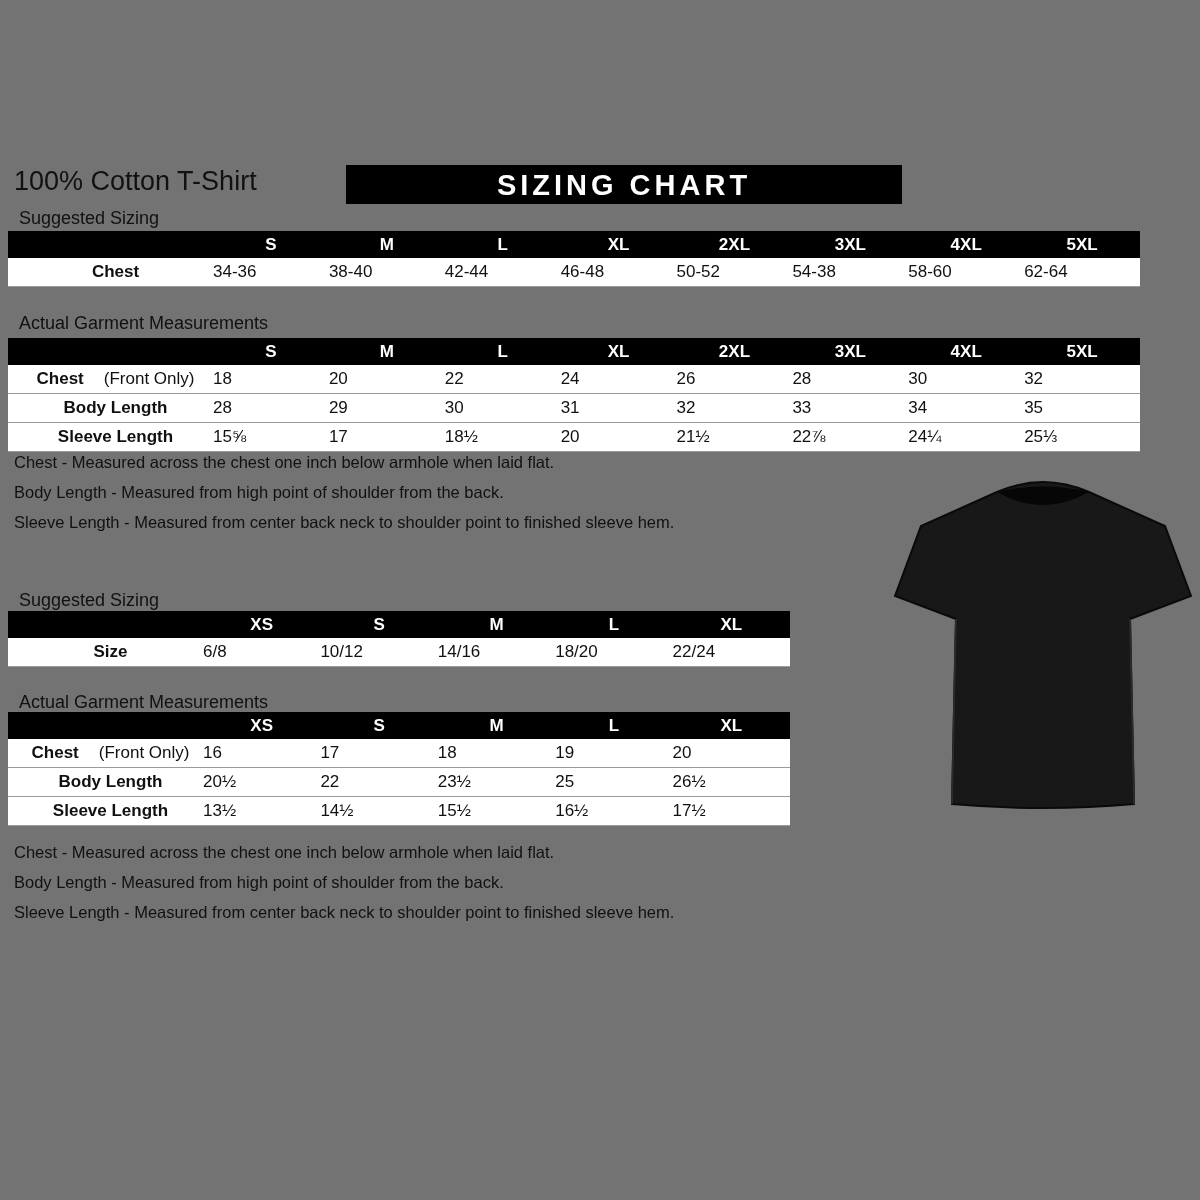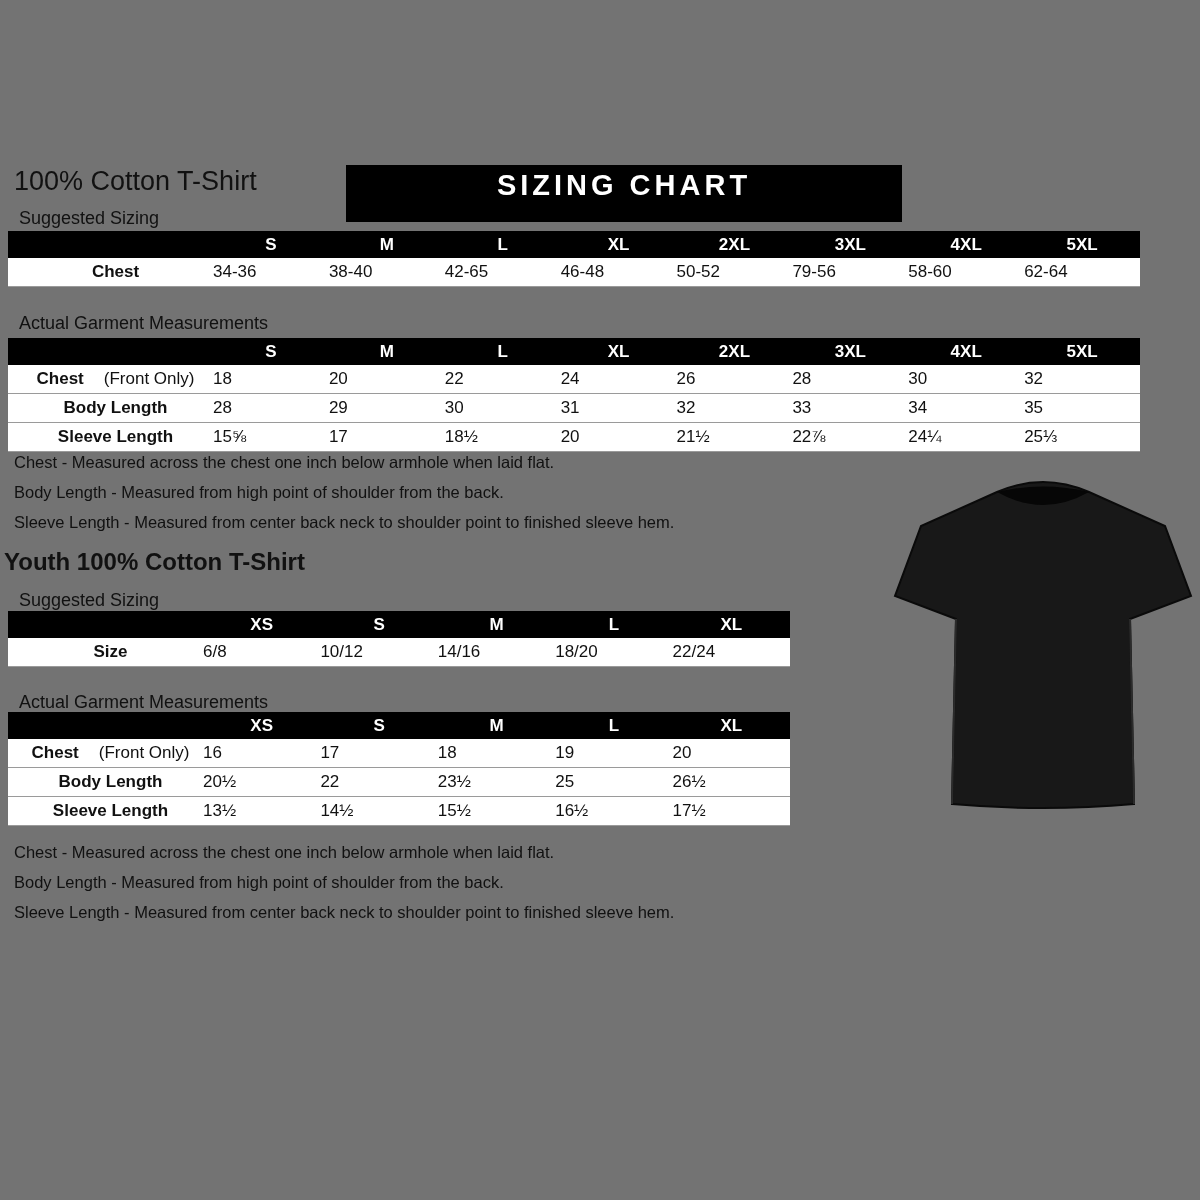"SIZING CHART" .banner { height: 57px -> 39px }
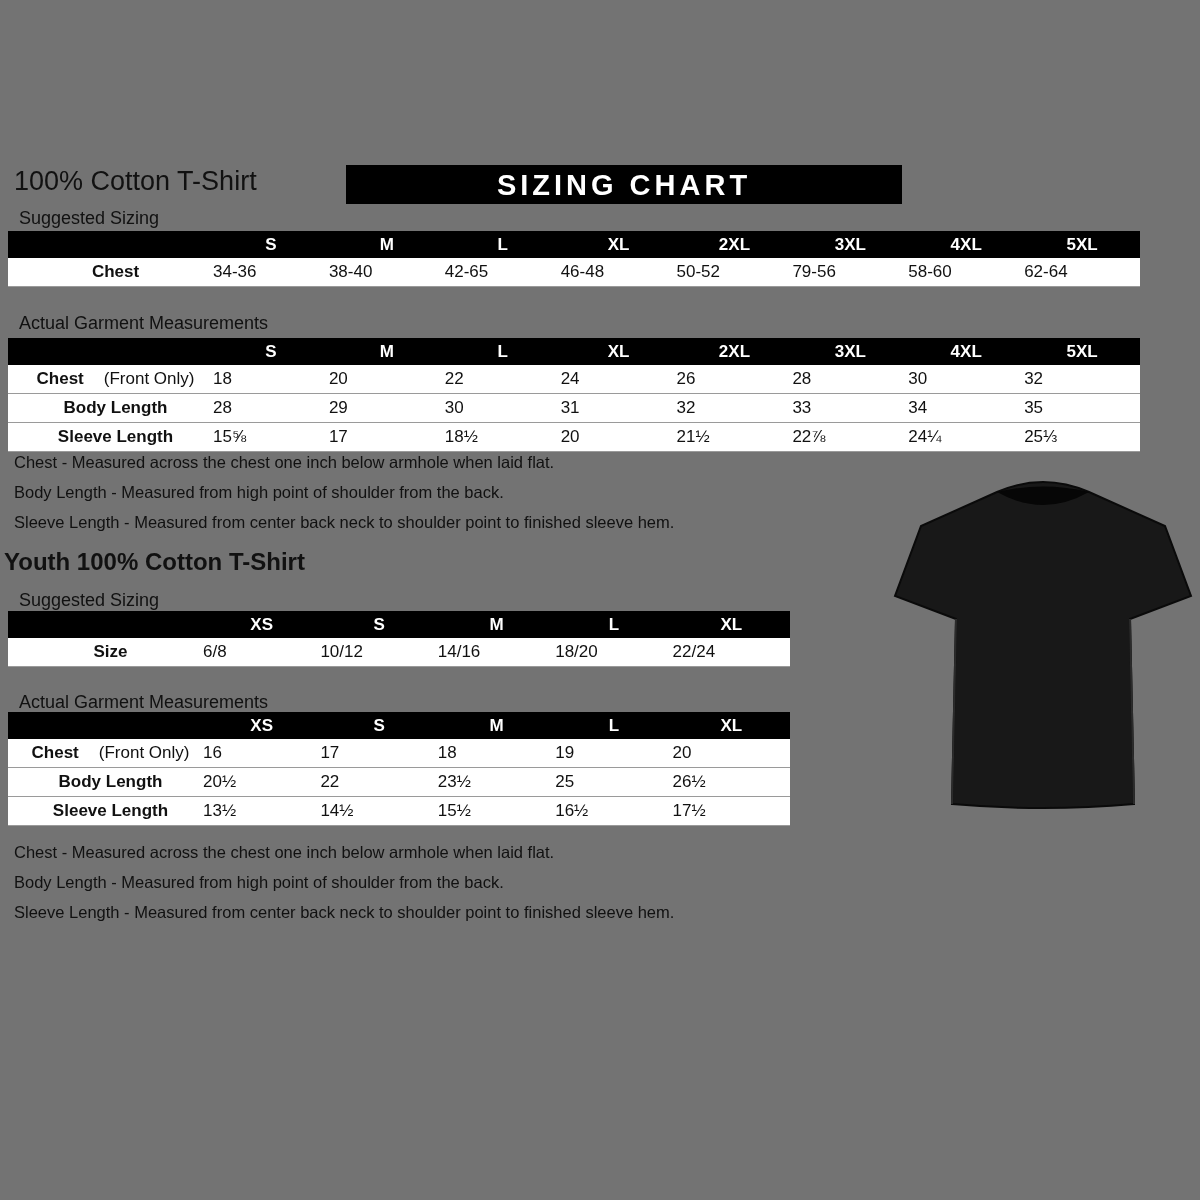"42-65" td { text: 42-65 -> 42-44 }
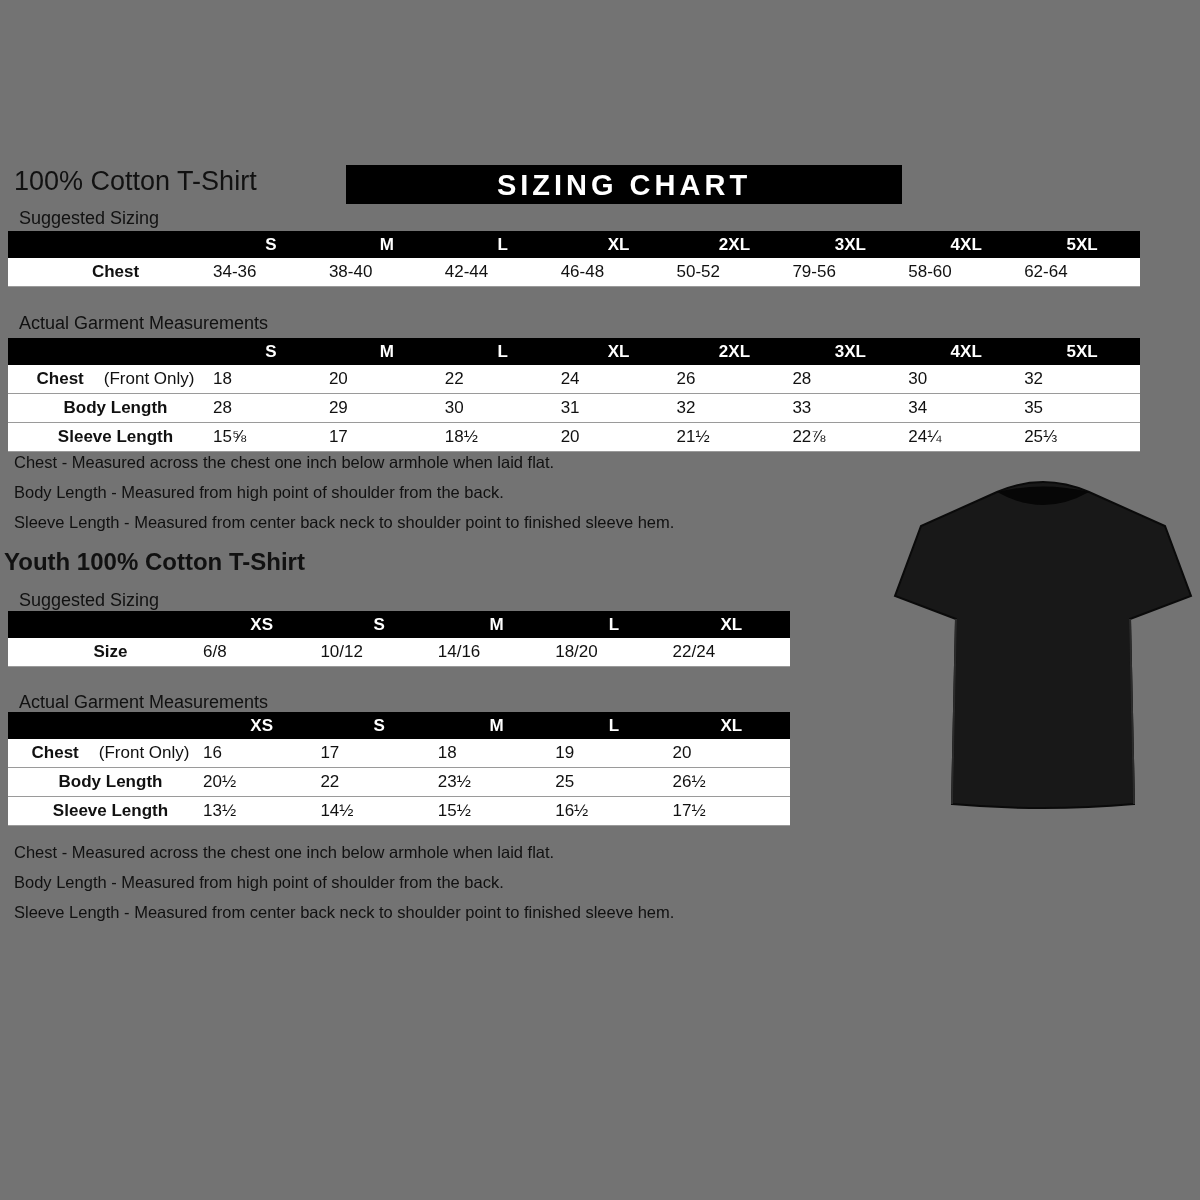"79-56" td { text: 79-56 -> 54-38 }
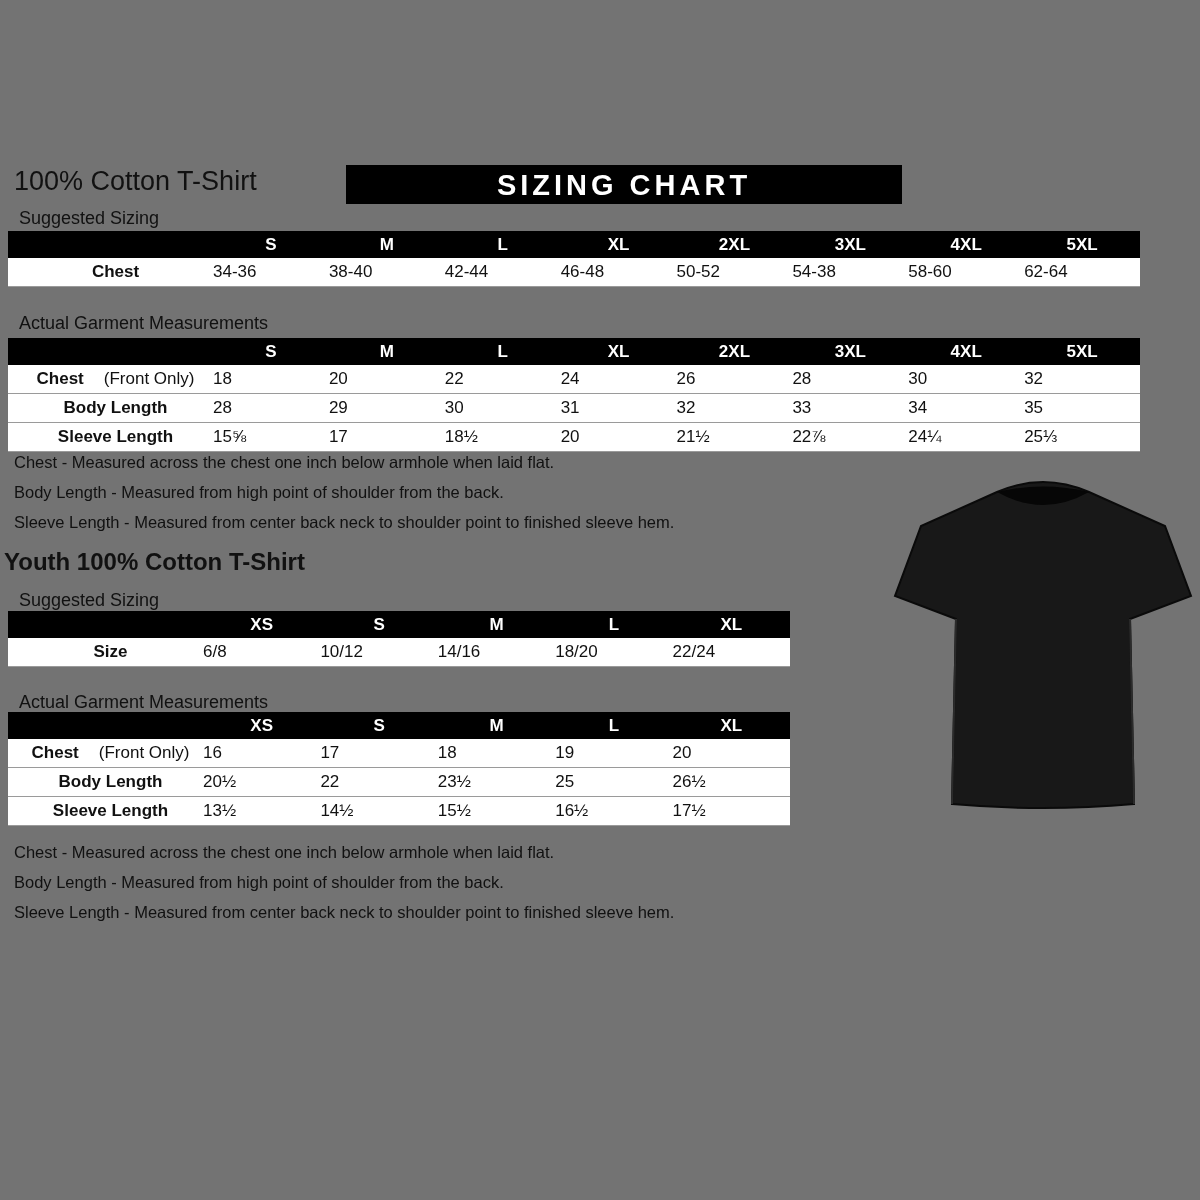"Youth 100% Cotton T-Shirt" div.youth-title { html: <div>Youth 100% Cotton T-Shirt</div> -> none }
